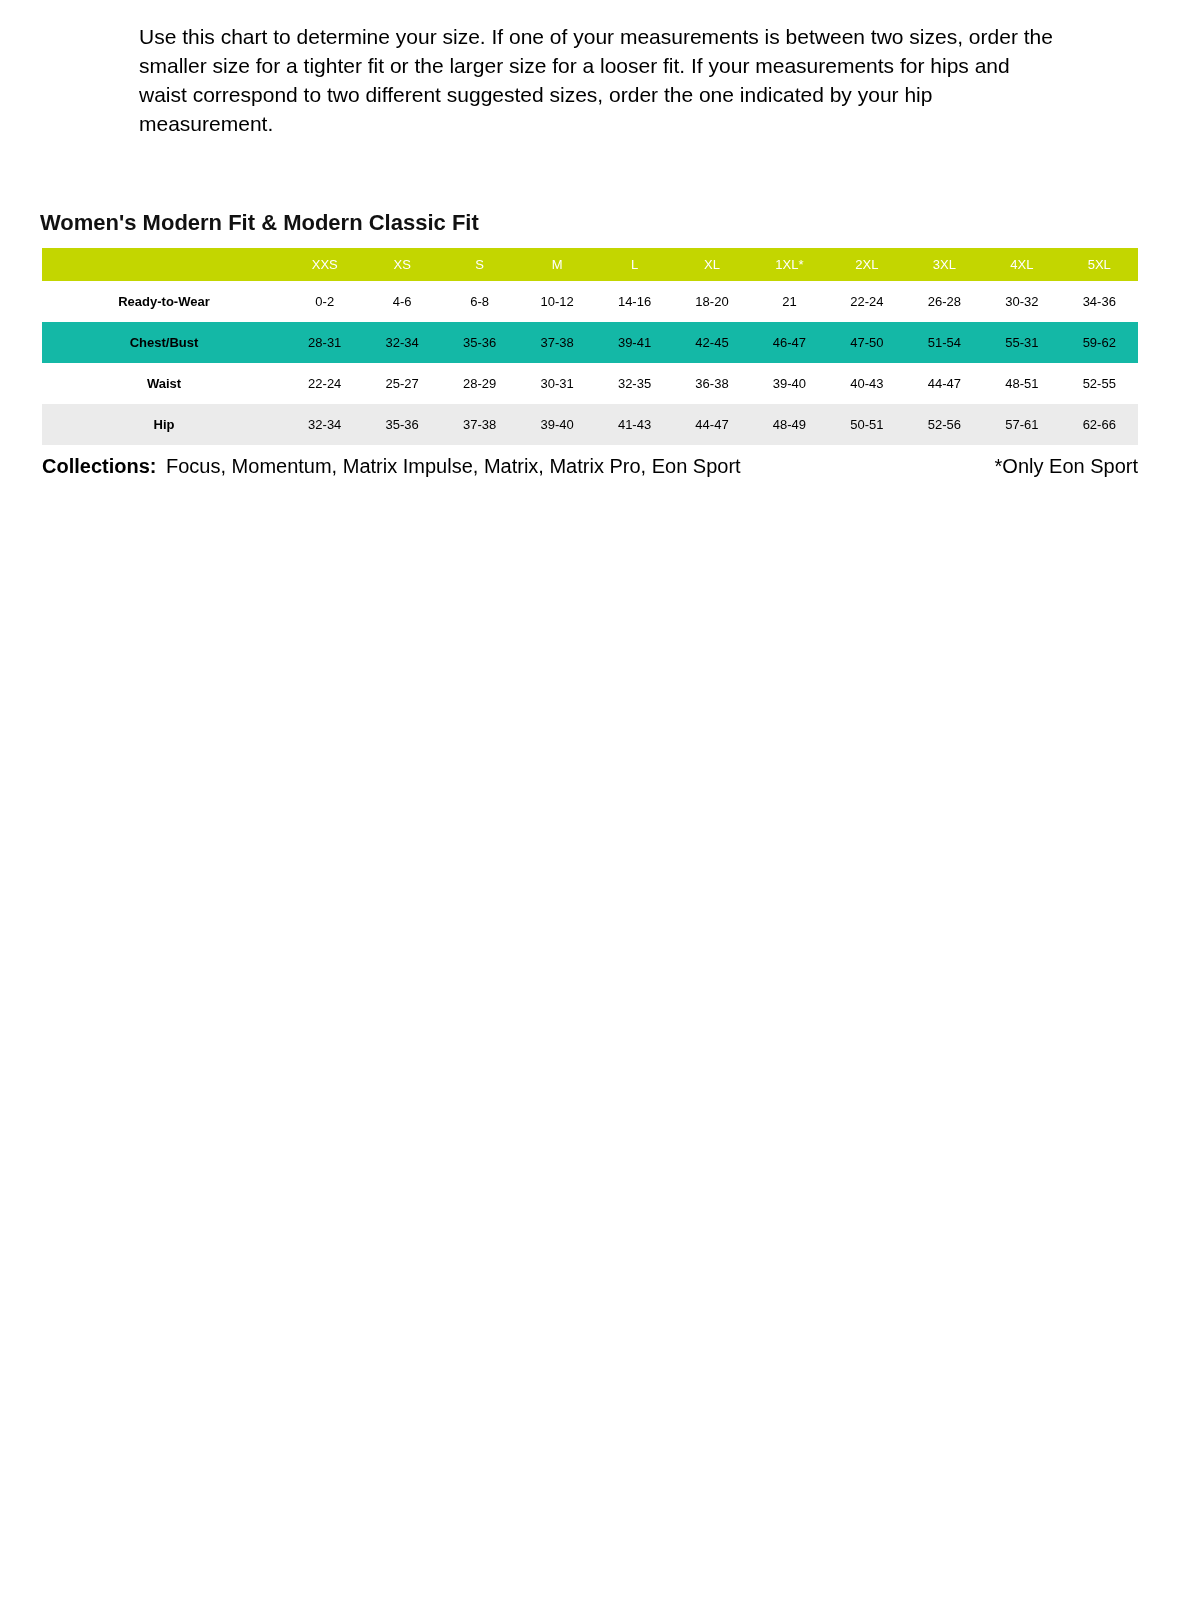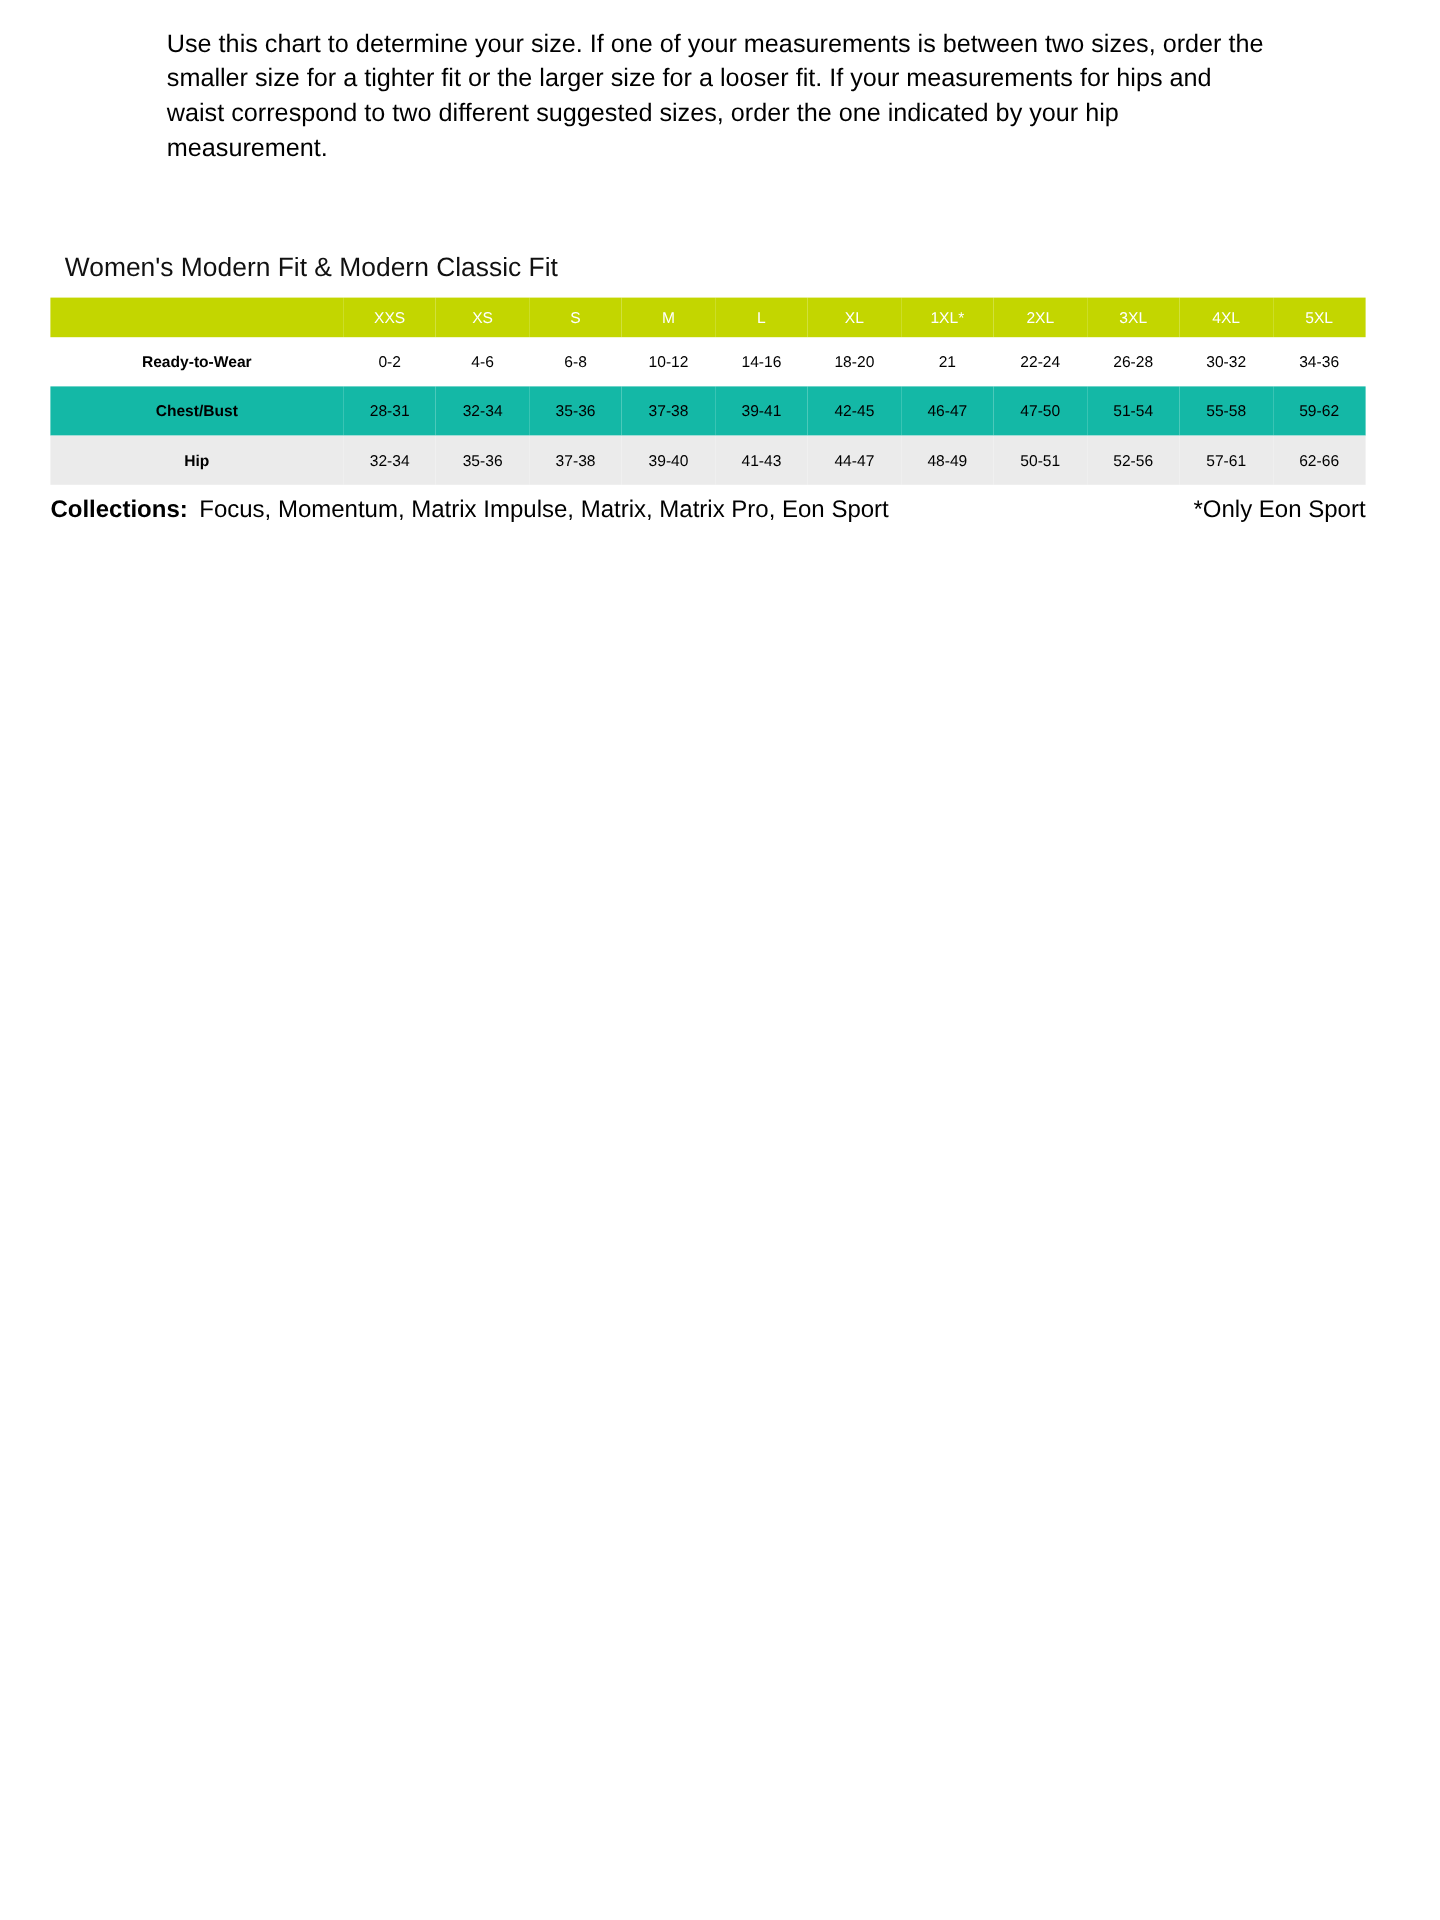"Women's Modern Fit & Modern" .section-title { font-weight: normal -> bold; margin: 72px 0 0 54px -> 72px 0 0 40px }
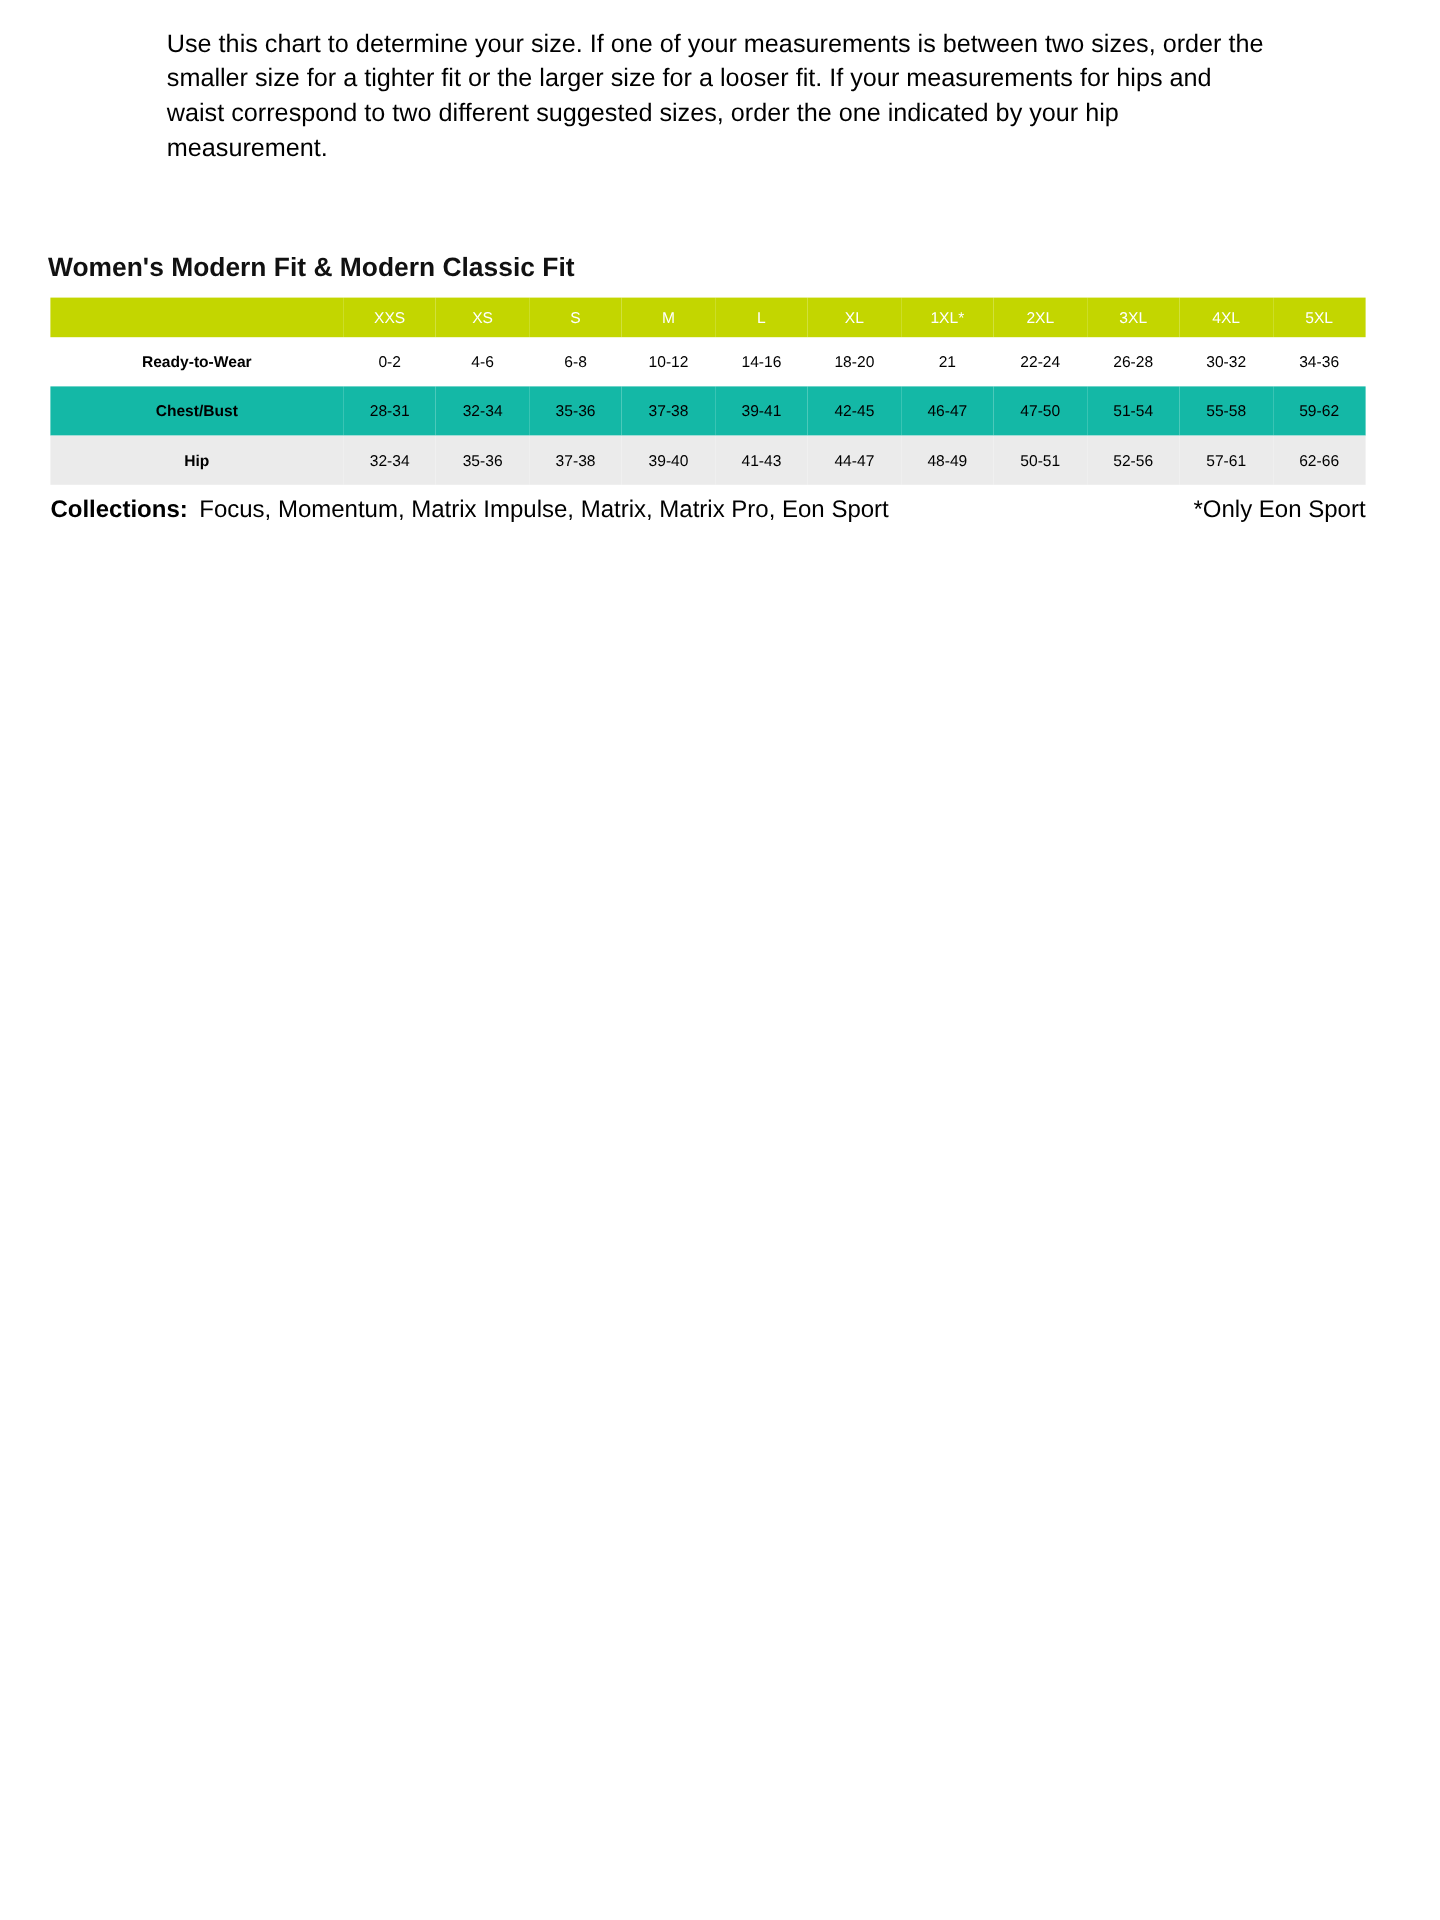"55-58" td { text: 55-58 -> 55-31 }
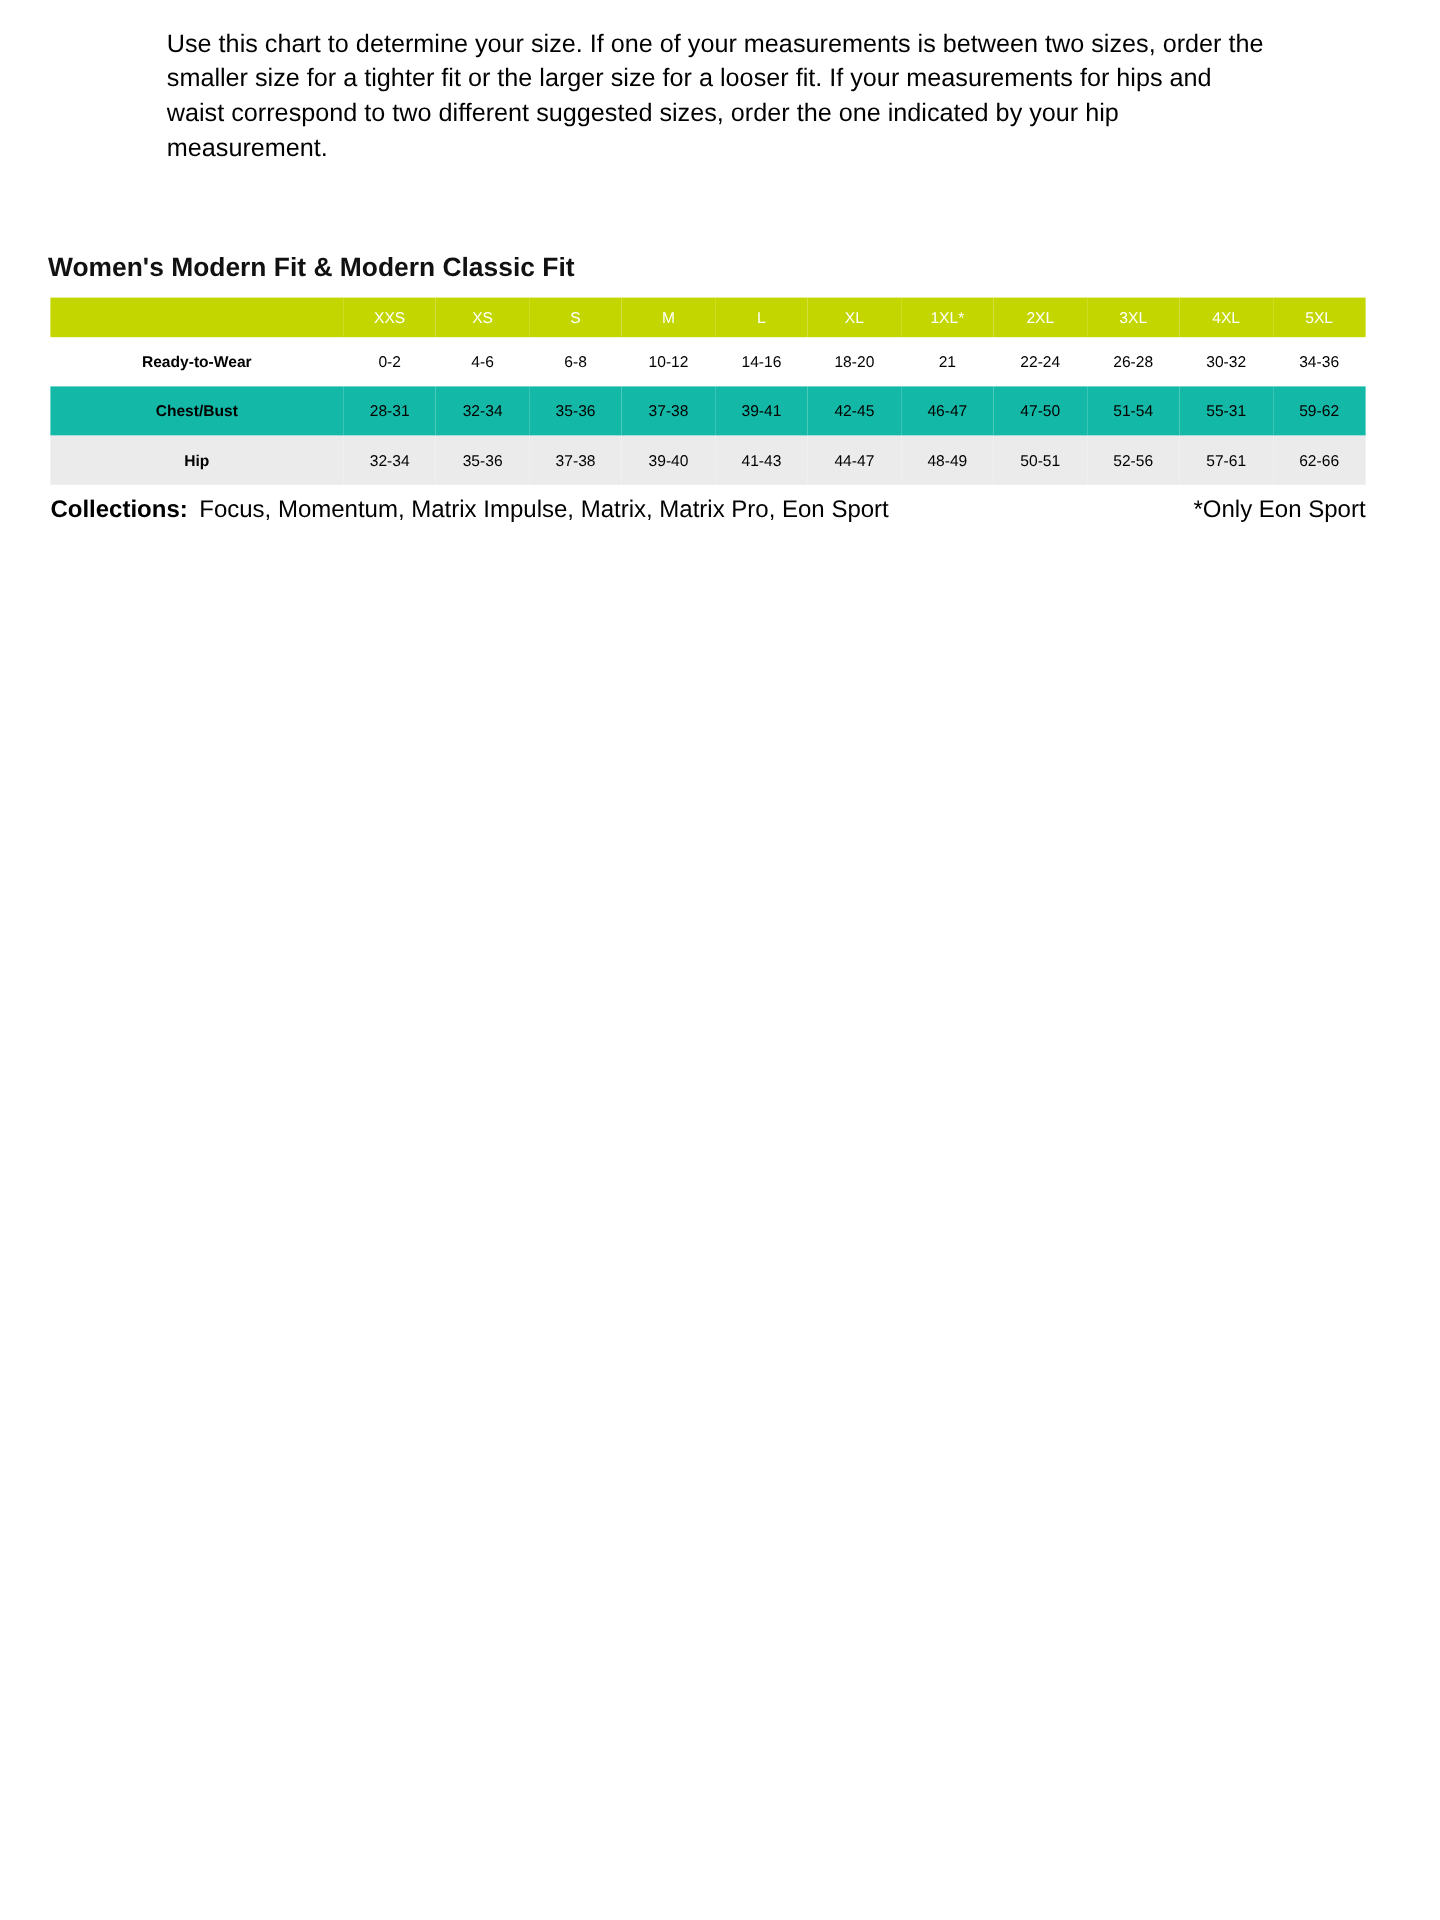"Waist" tr { html: none -> <tr> <td>Waist</td> <td>22-24</td> <td>25-27</td> <td>28-29</td> <td>30-31</td> <td>32-35</td> <td>36-38</td> <td>39-40</td> <td>40-43</td> <td>44-47</td> <td>48-51</td> <td>52-55</td> </tr> }
